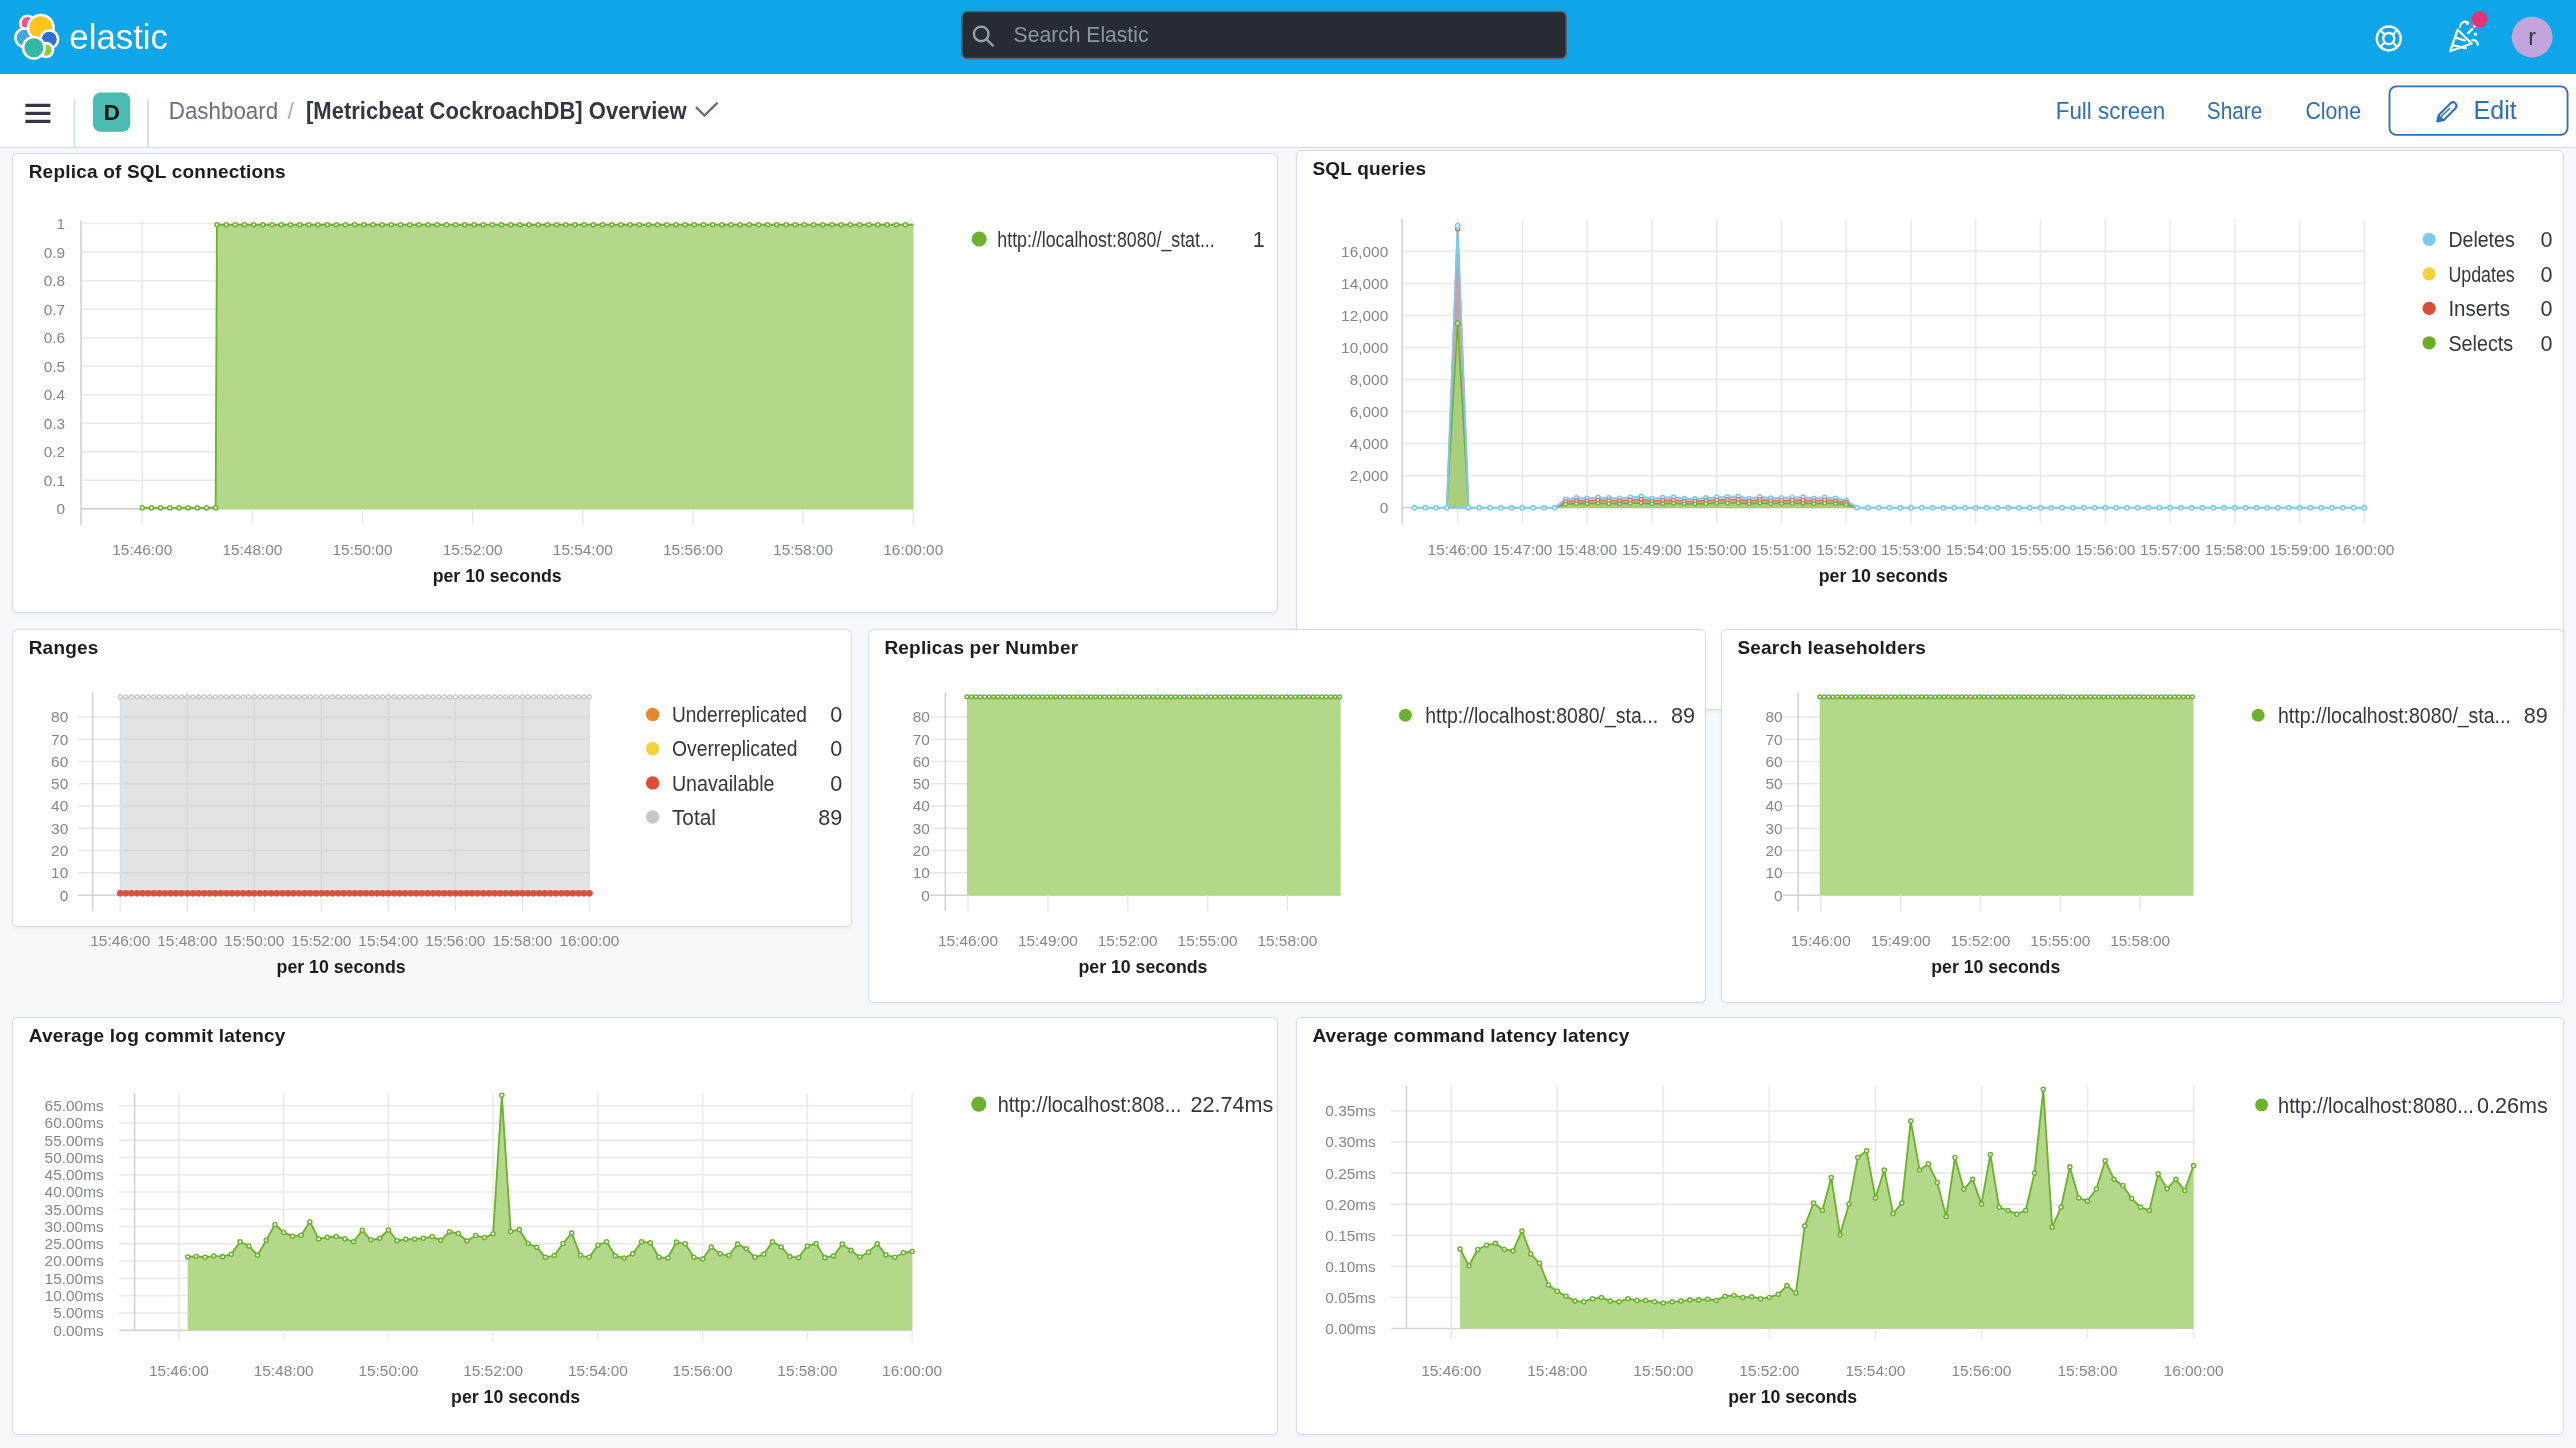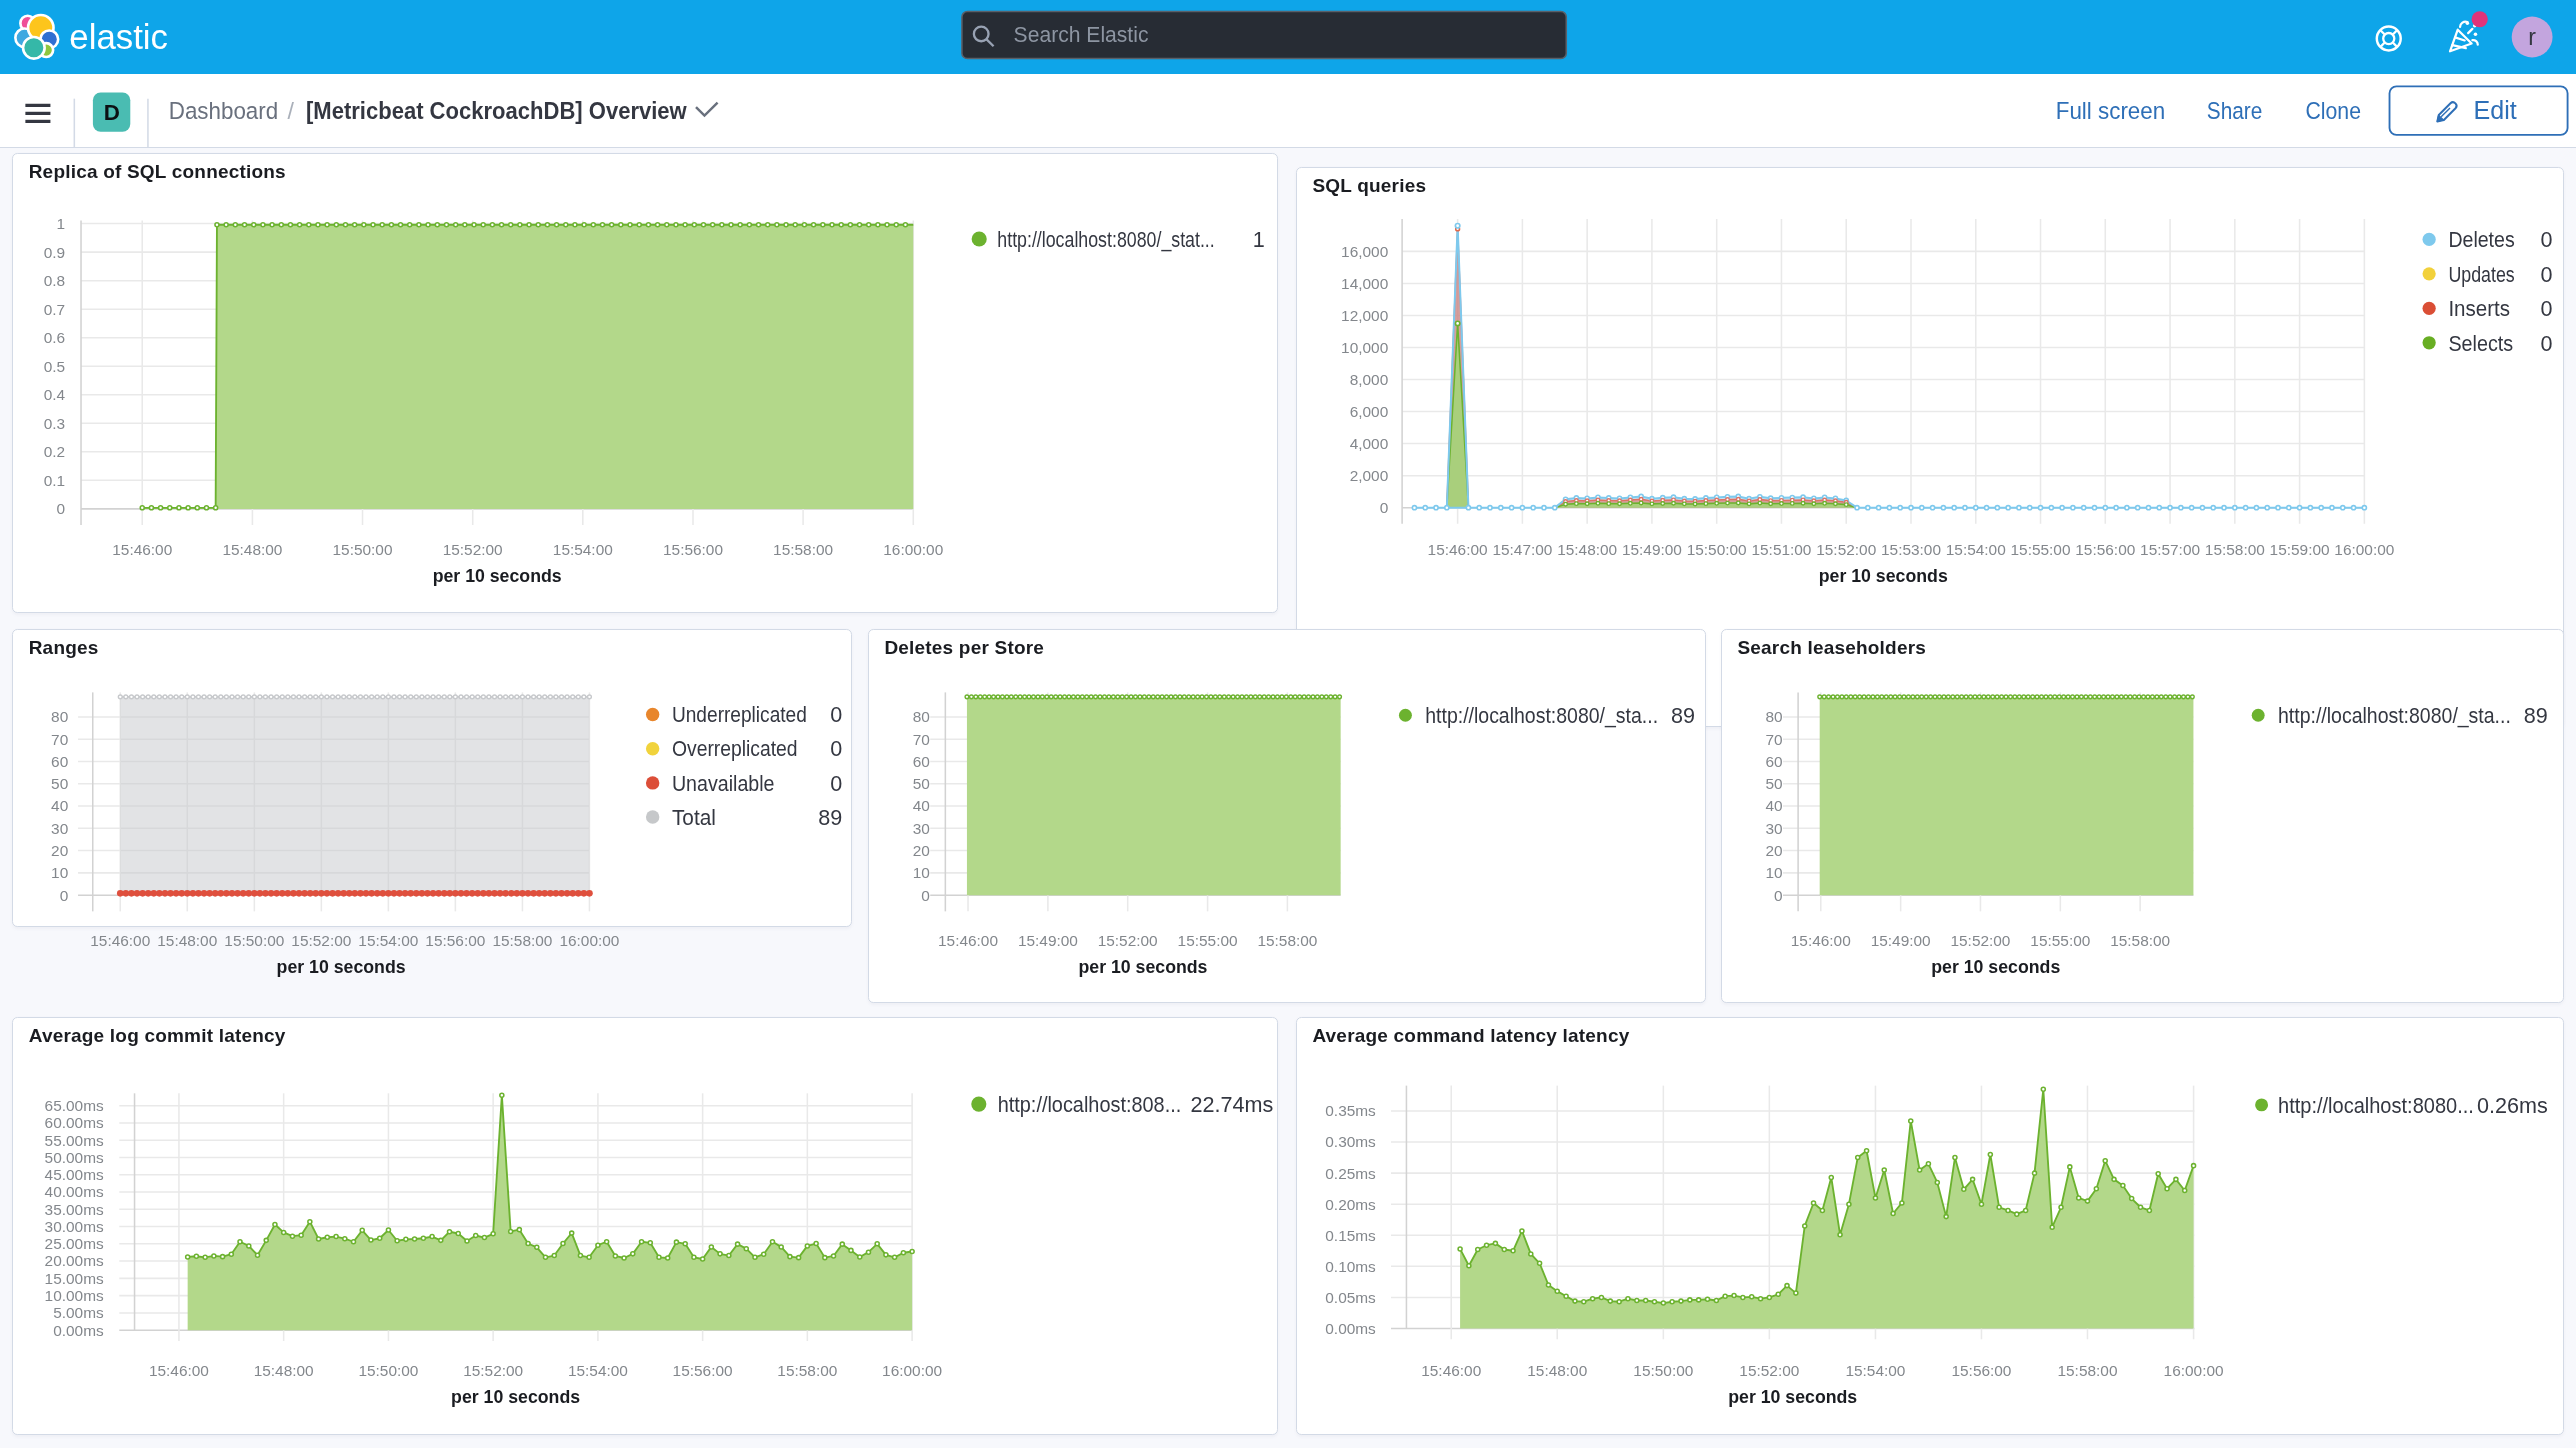"SQL queries" div.panel { top: 167px -> 150px }
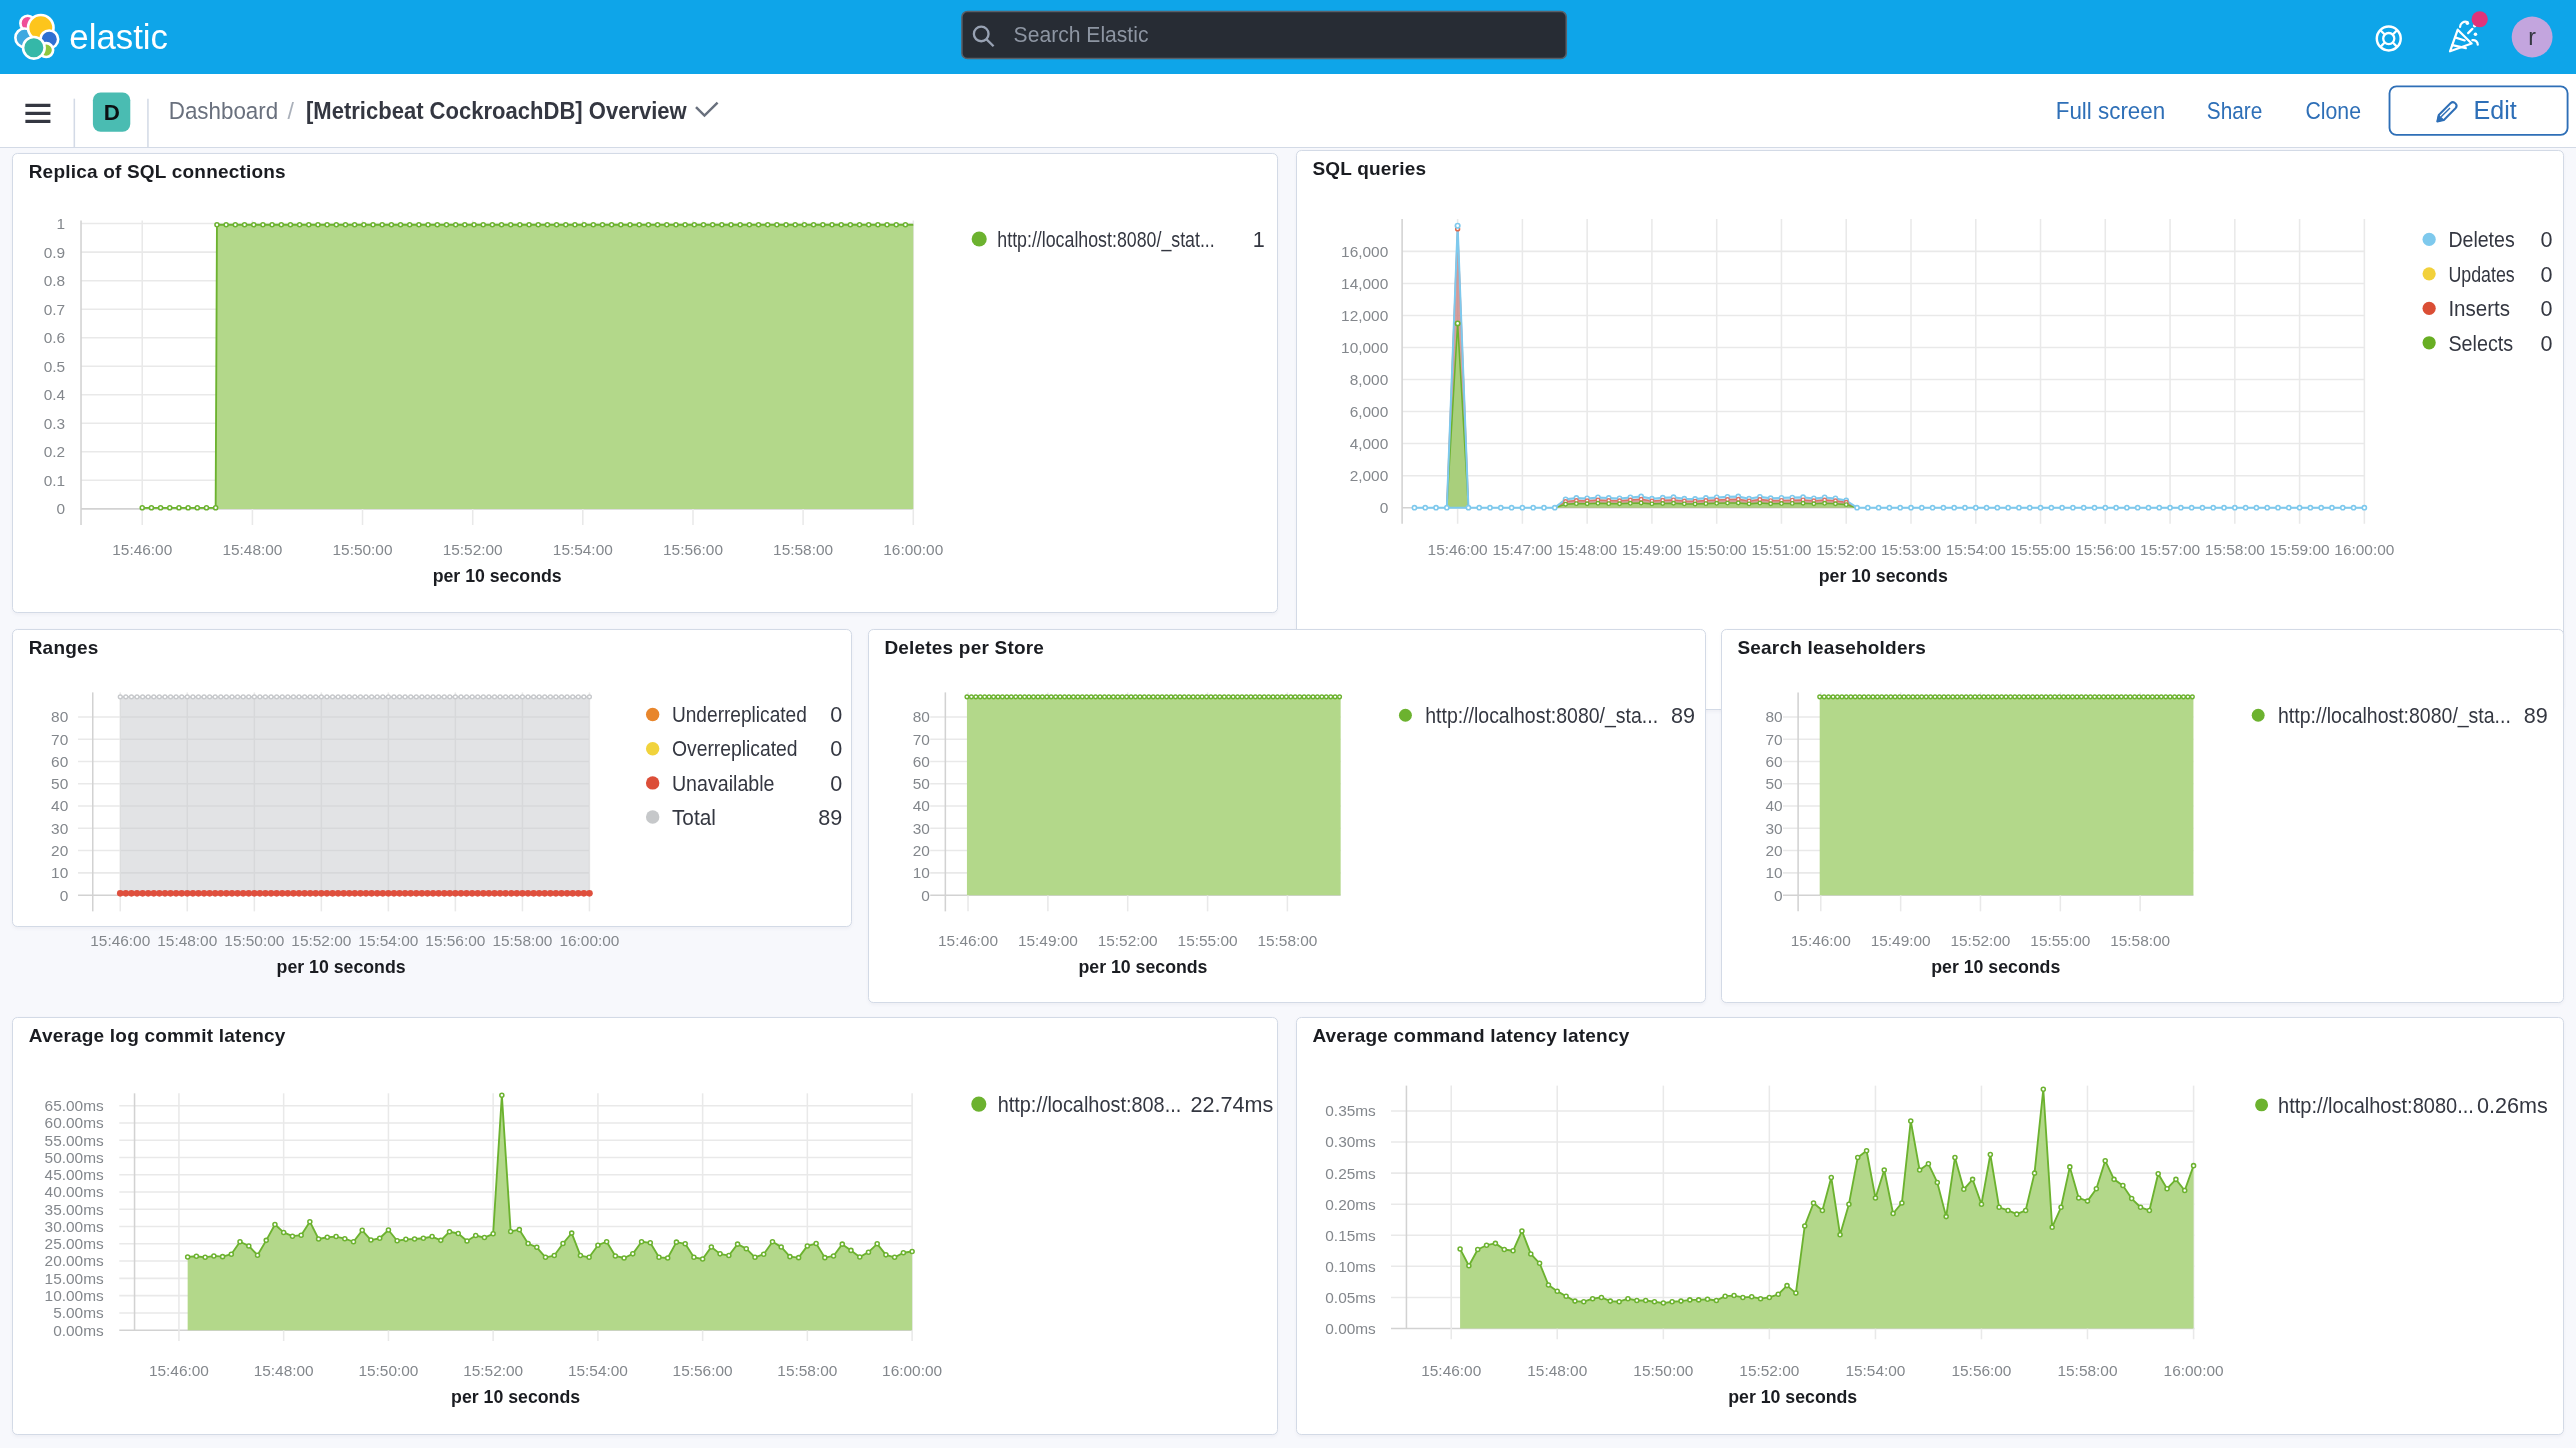"Deletes per Store" div.ptitle { text: Deletes per Store -> Replicas per Number }
